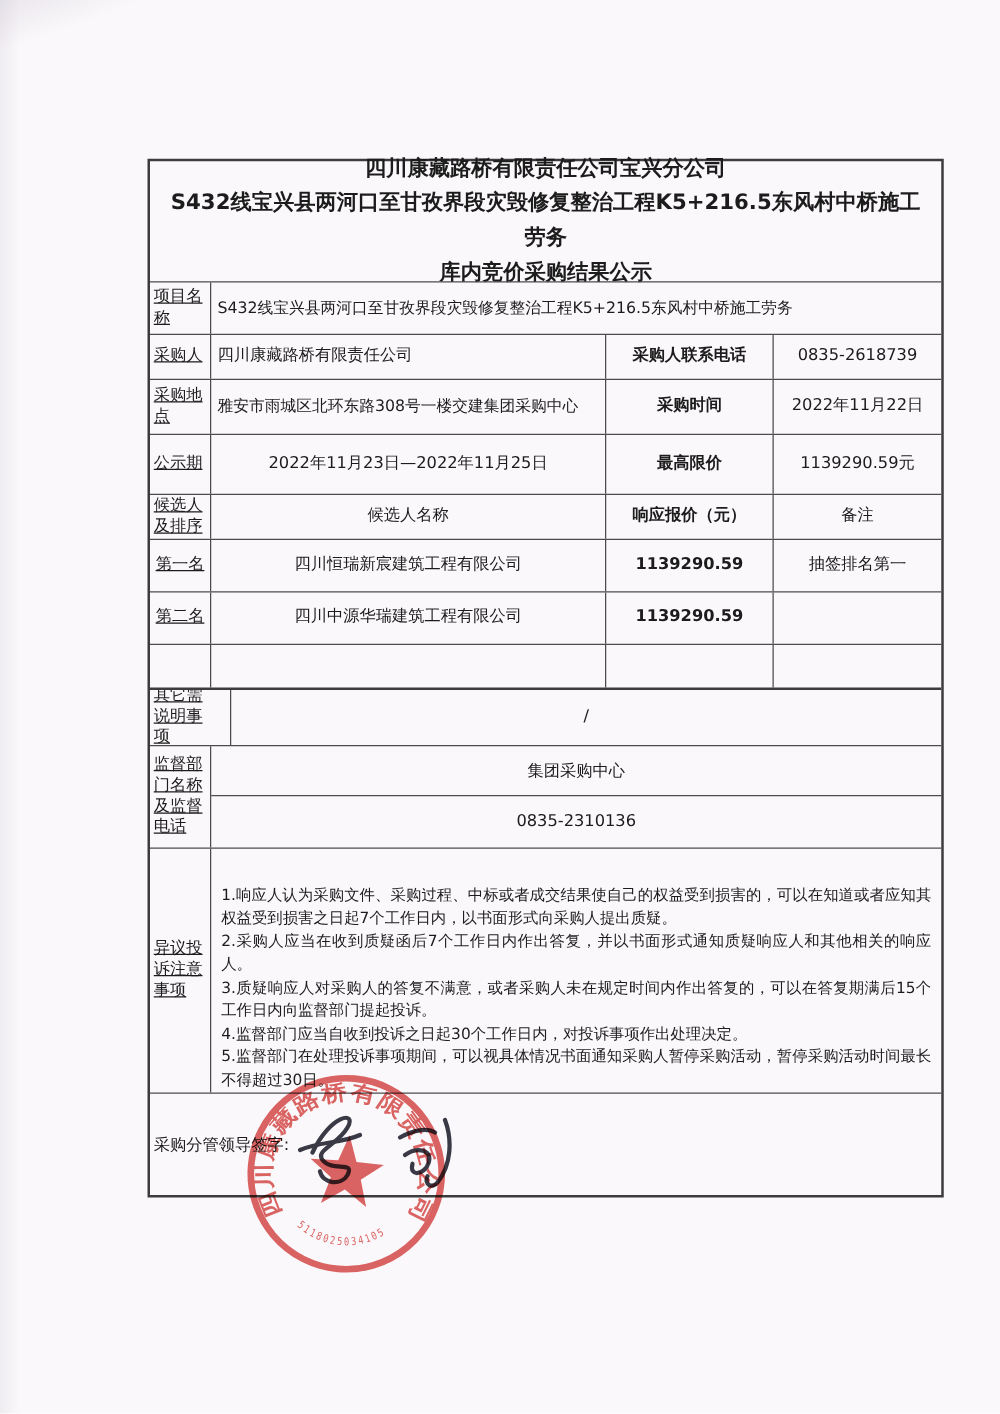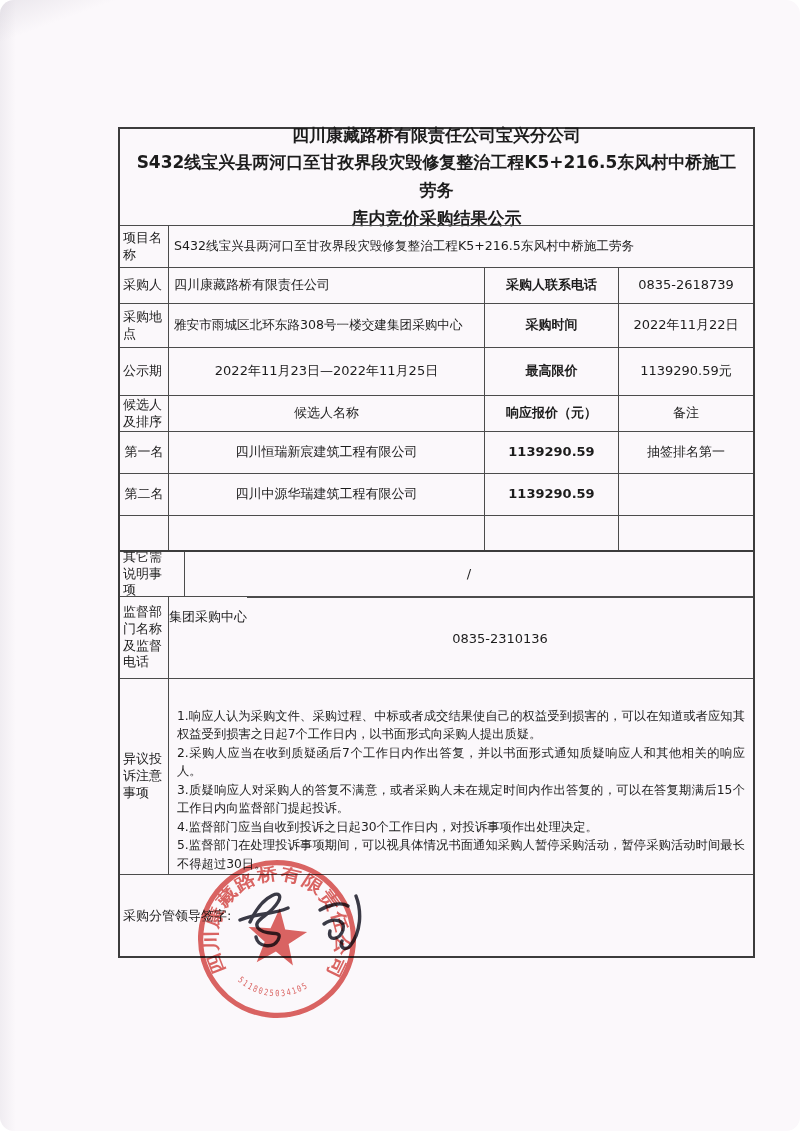"四川康藏路桥有限责任公司宝兴分公司" .page { border-radius: 14px -> none }
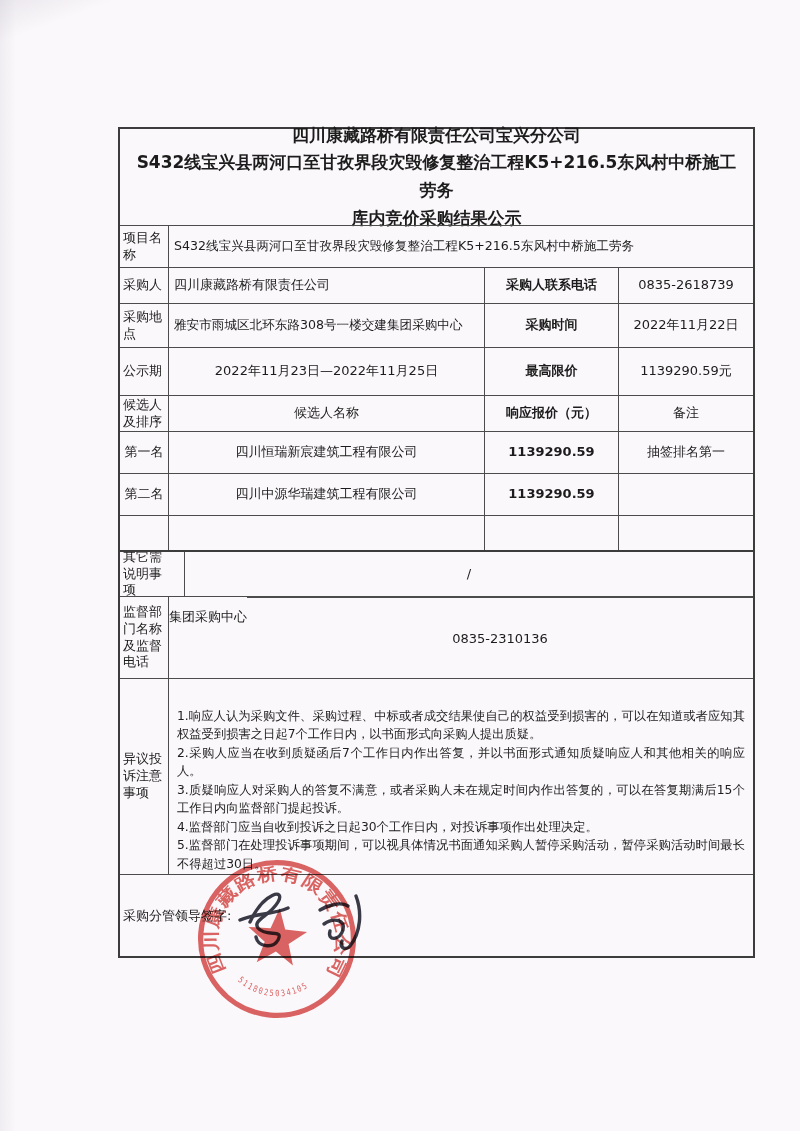"项目名称" .cell.nb { text-decoration: none -> underline }
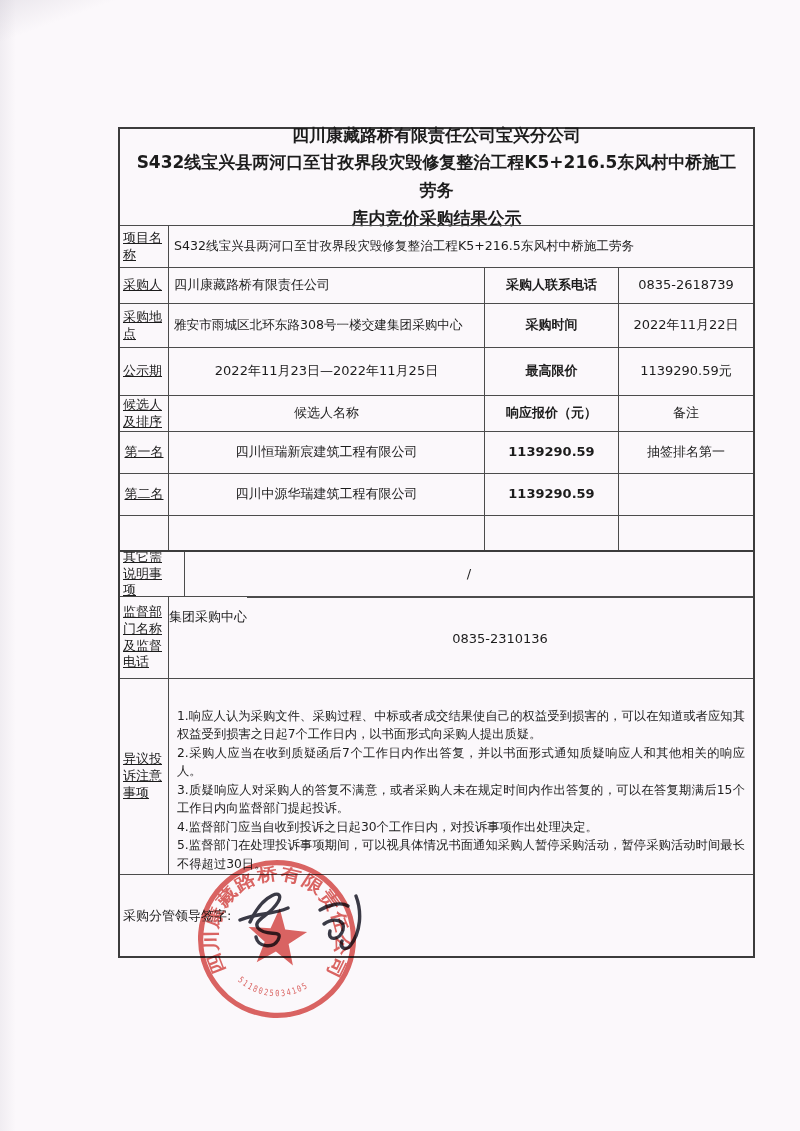"集团采购中心" .sup-right { flex-direction: none -> column }
